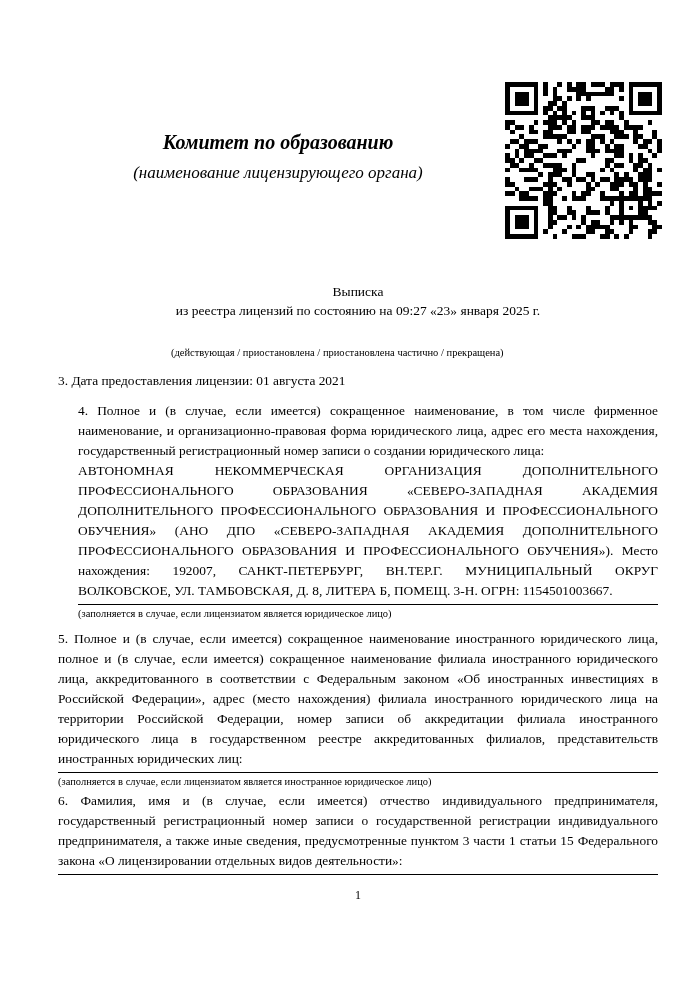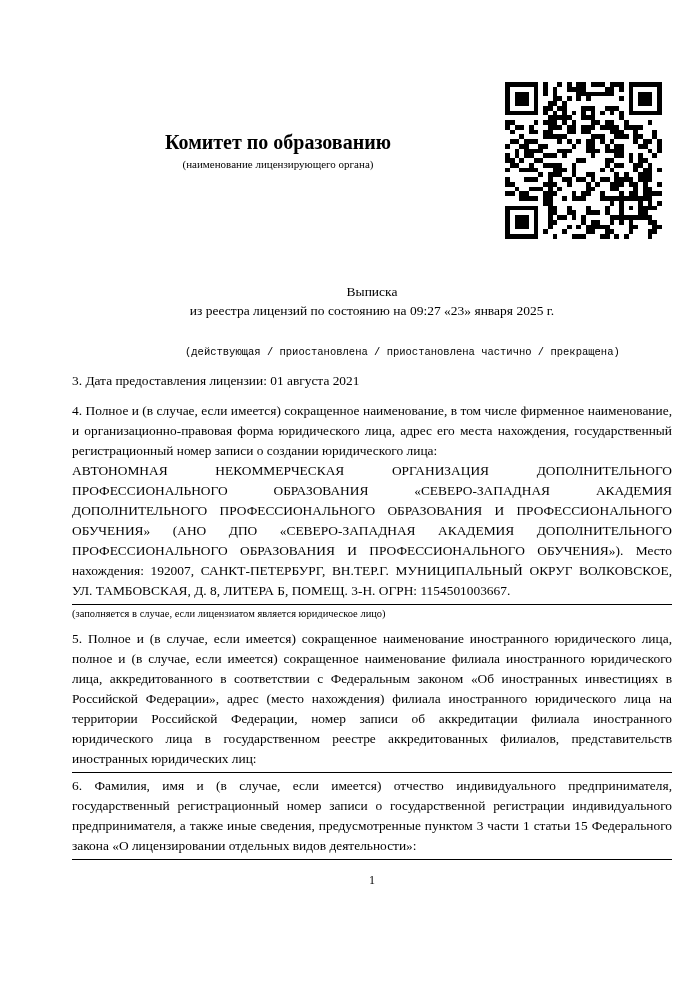"Комитет по образованию" .header-text { font-style: none -> italic }
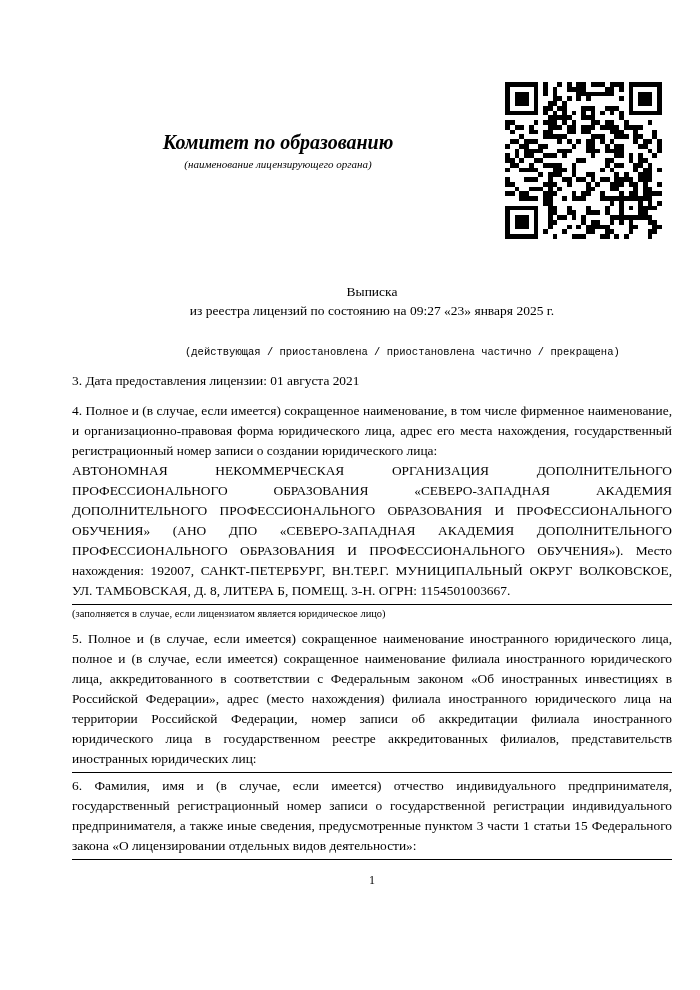"(наименование лицензирующего органа)" .authority-caption { font-size: 11px -> 17px; margin-top: 3px -> 12px }
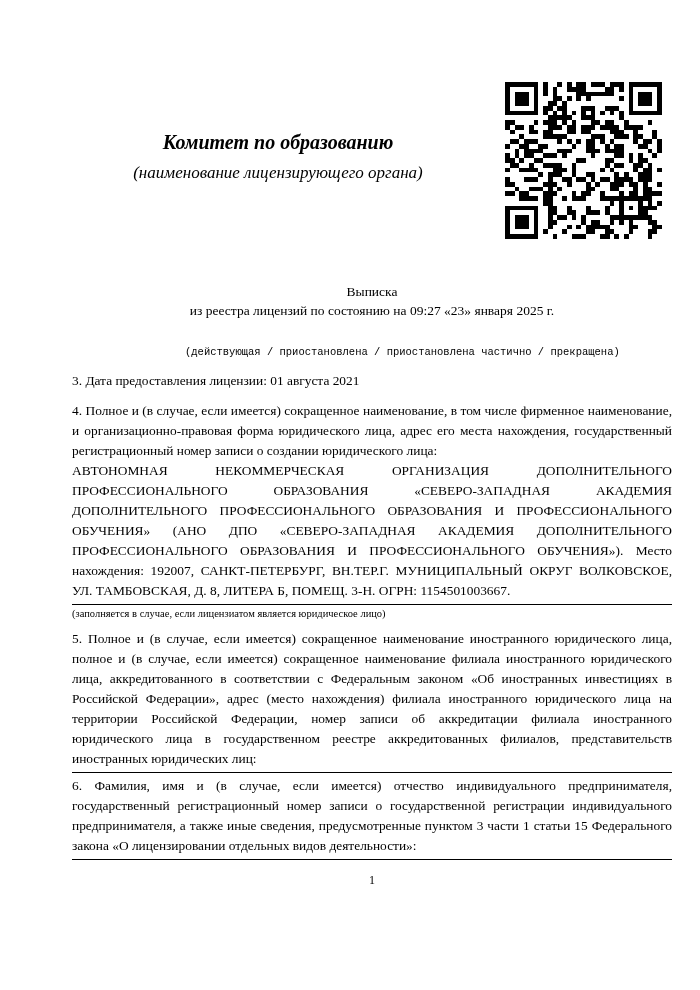"Выписка" .content { left: 72px -> 58px }
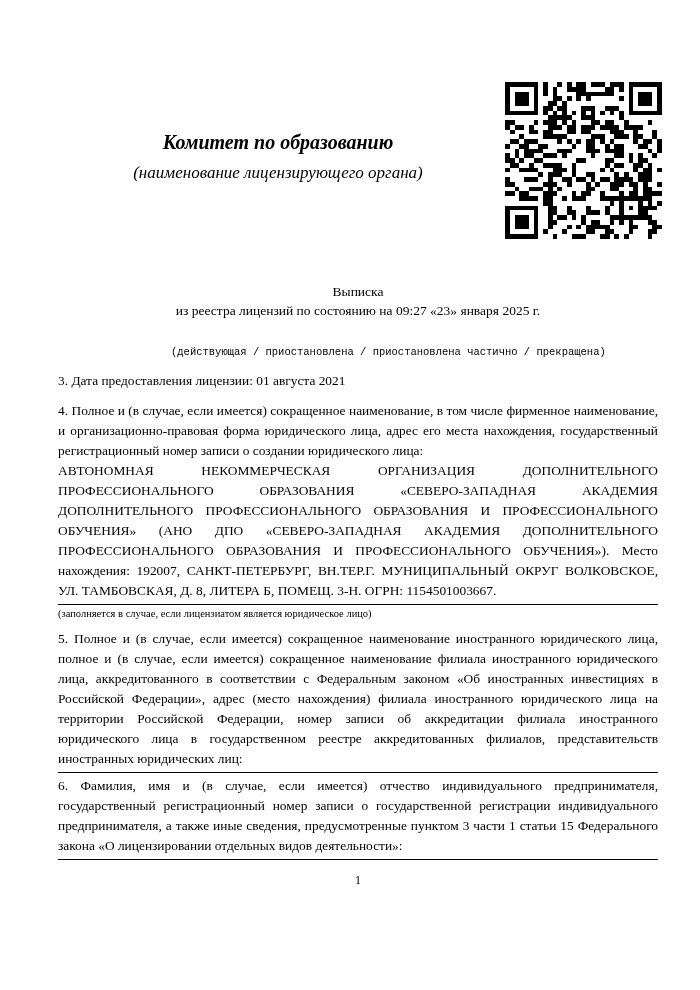"(действующая / приостановлена /" .indent { font-family: Liberation Mono, monospace -> none }
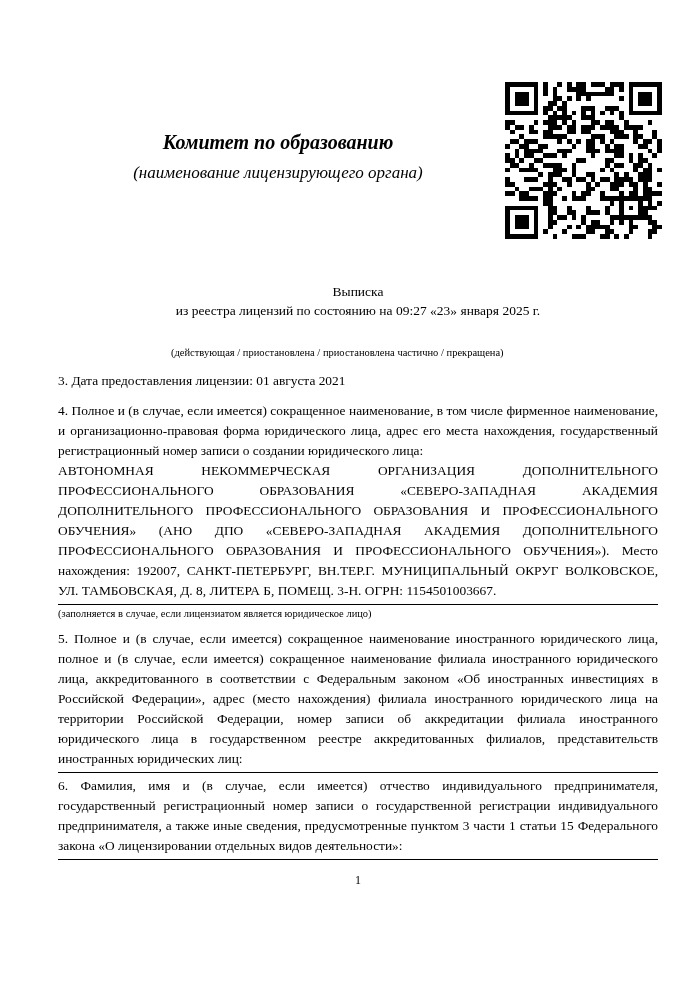"4. Полное и (в случае," .s4 { margin-left: none -> 20px }
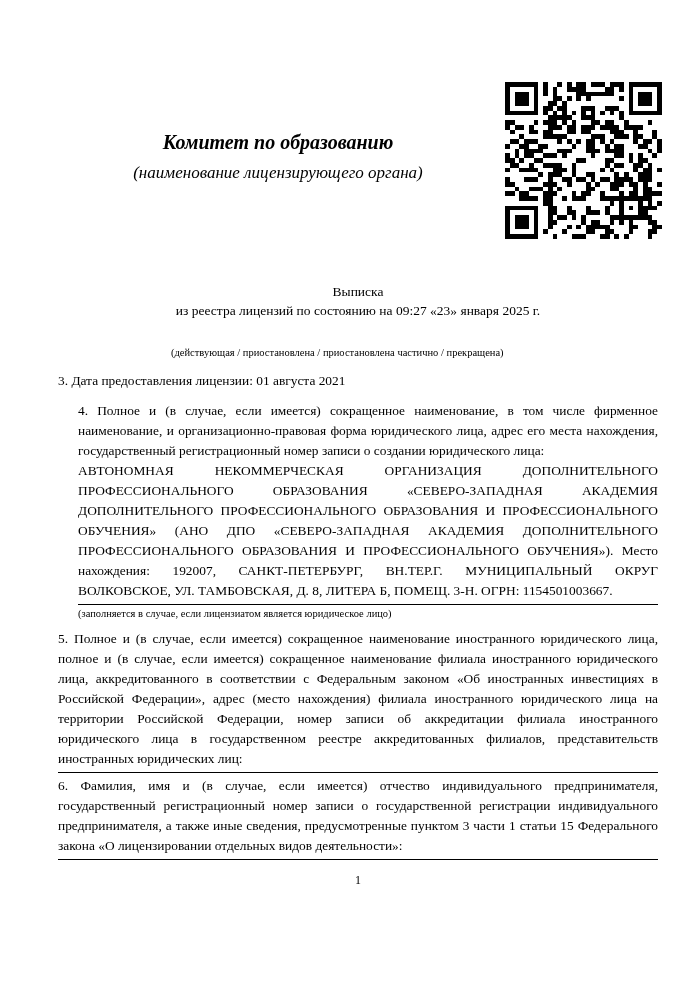"(заполняется в случае, если лицензиатом является иностранное" div.under-caption { html: none -> <div>(заполняется в случае, если лицензиатом является иностранное юридическое лицо)</div> }
